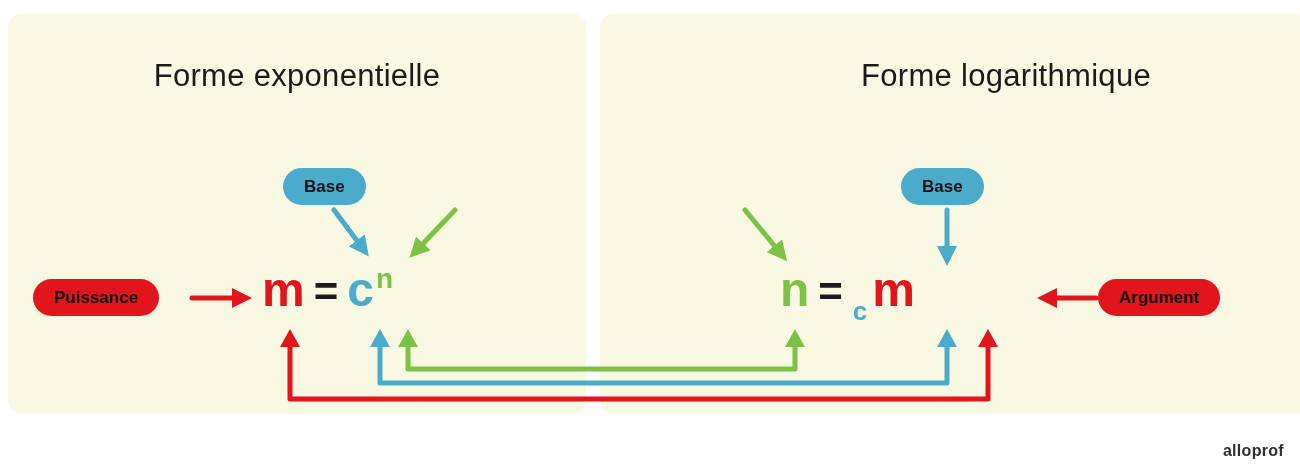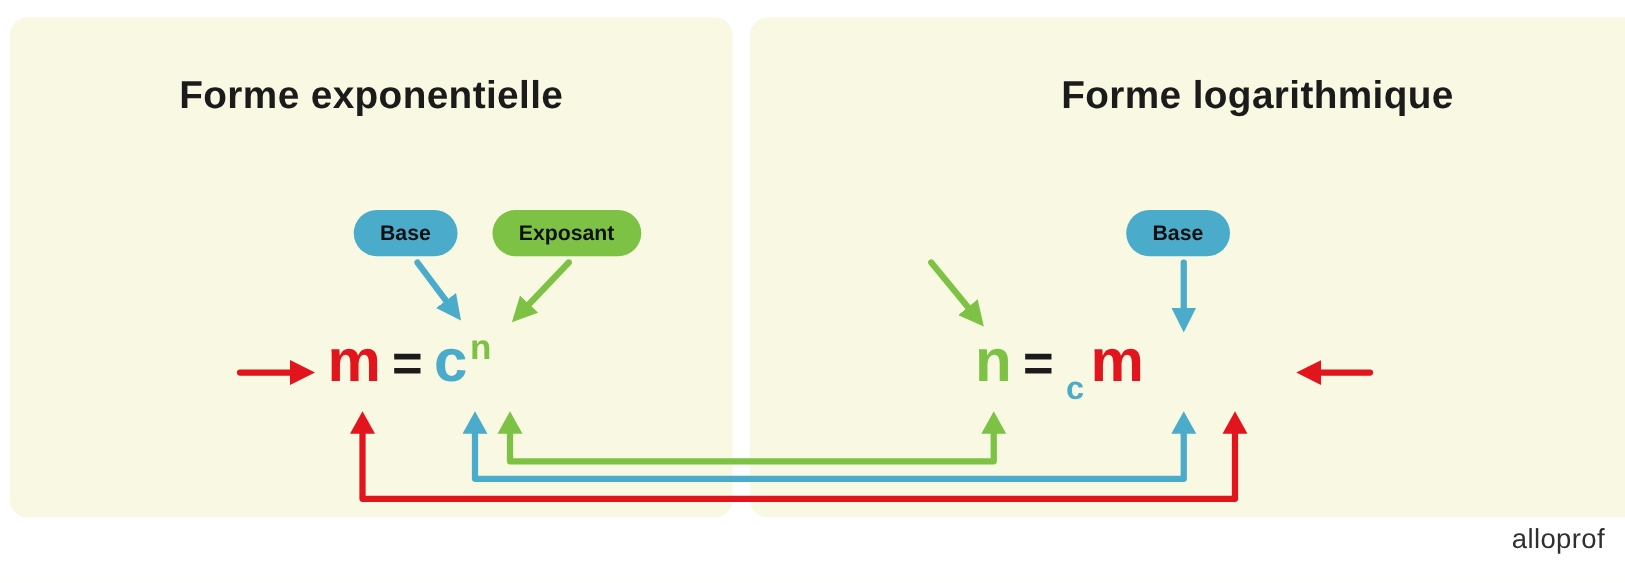"Forme exponentielle" .panel-title { font-weight: bold -> normal }
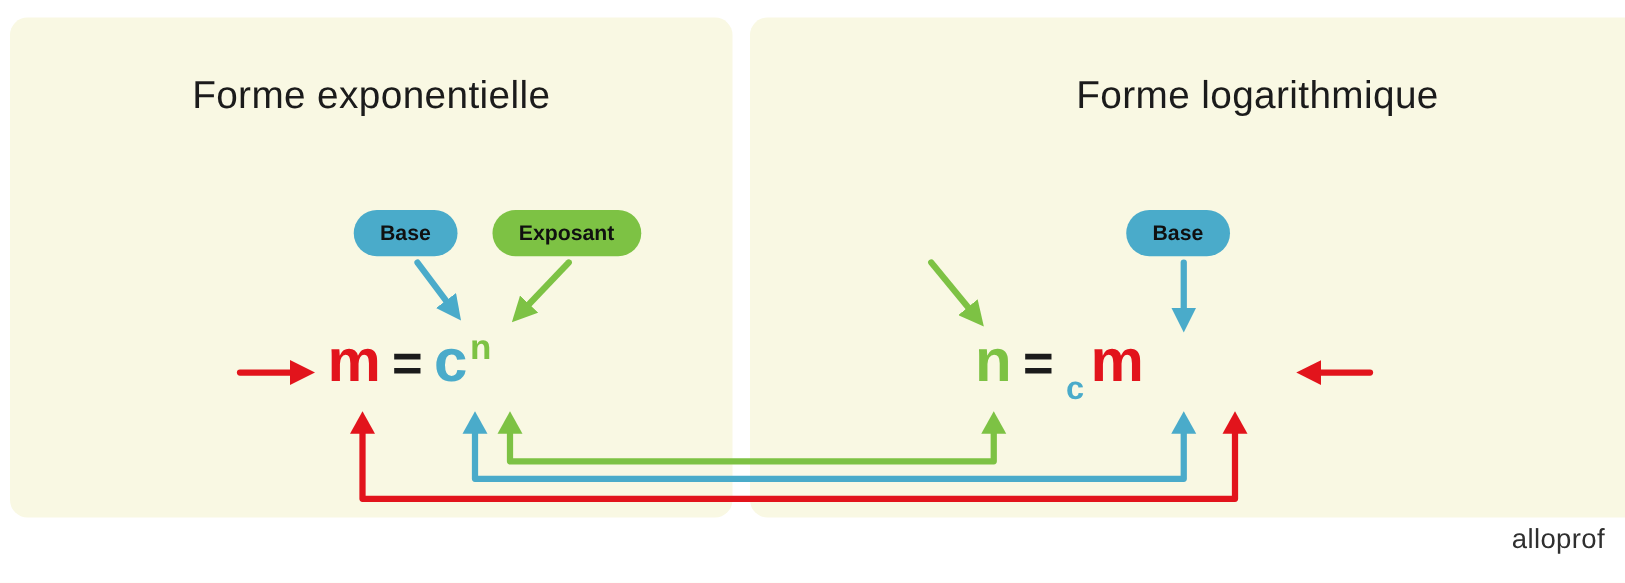"Exposant" div.pill { html: <div>Exposant</div> -> none }
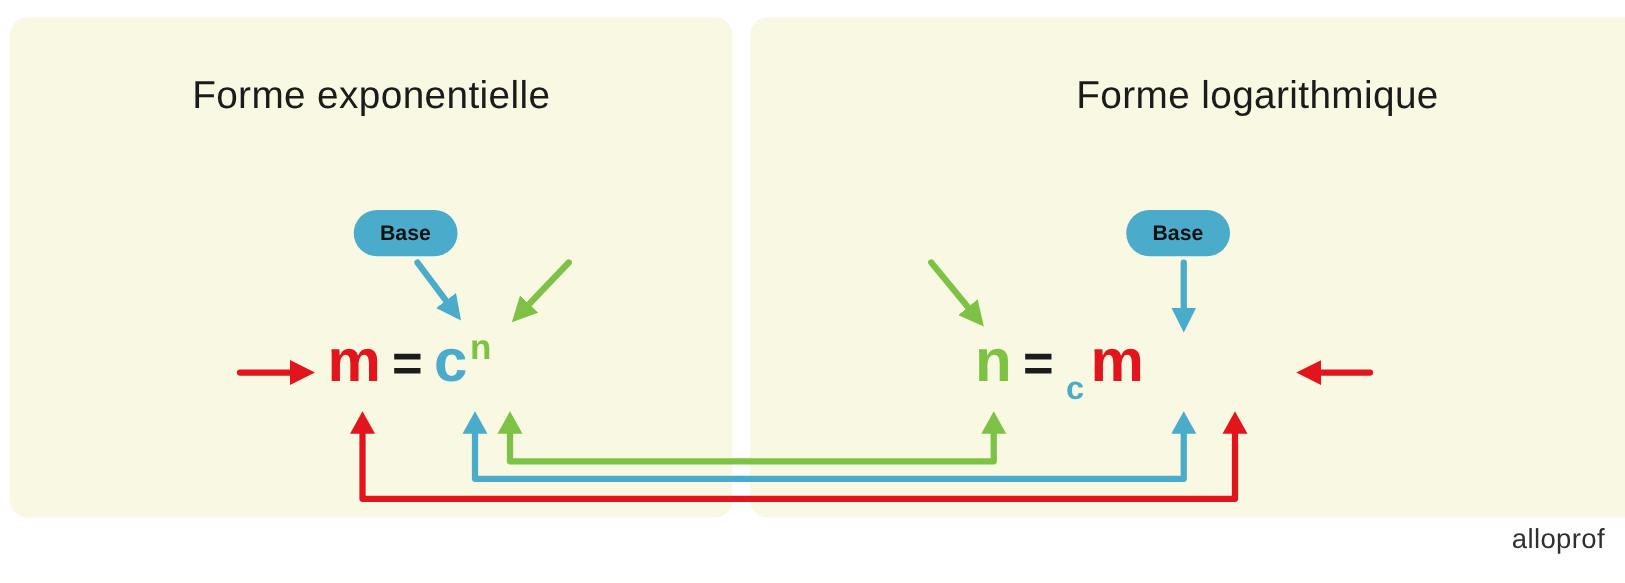"Puissance" div.pill { html: none -> <div>Puissance</div> }
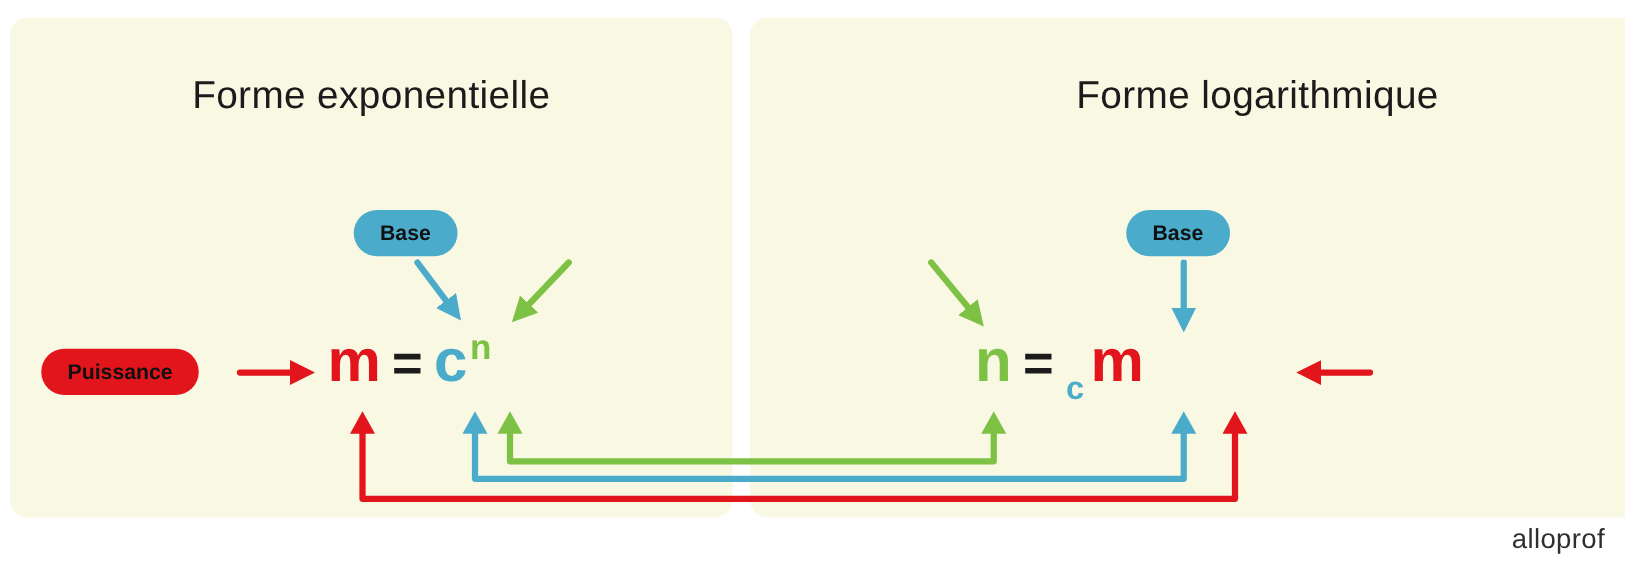"Argument" div.pill { html: none -> <div>Argument</div> }
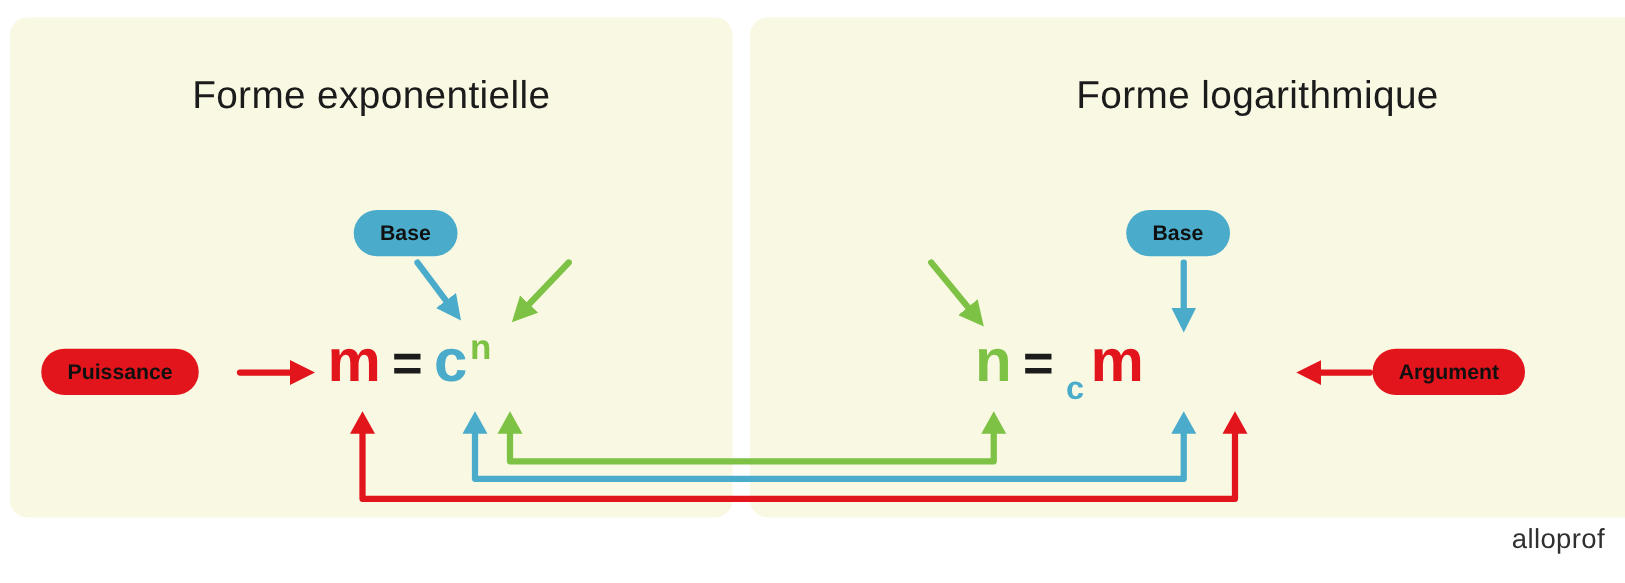"alloprof" .logo { bottom: 22px -> 6px; font-size: 22px -> 16px; font-weight: normal -> bold }
